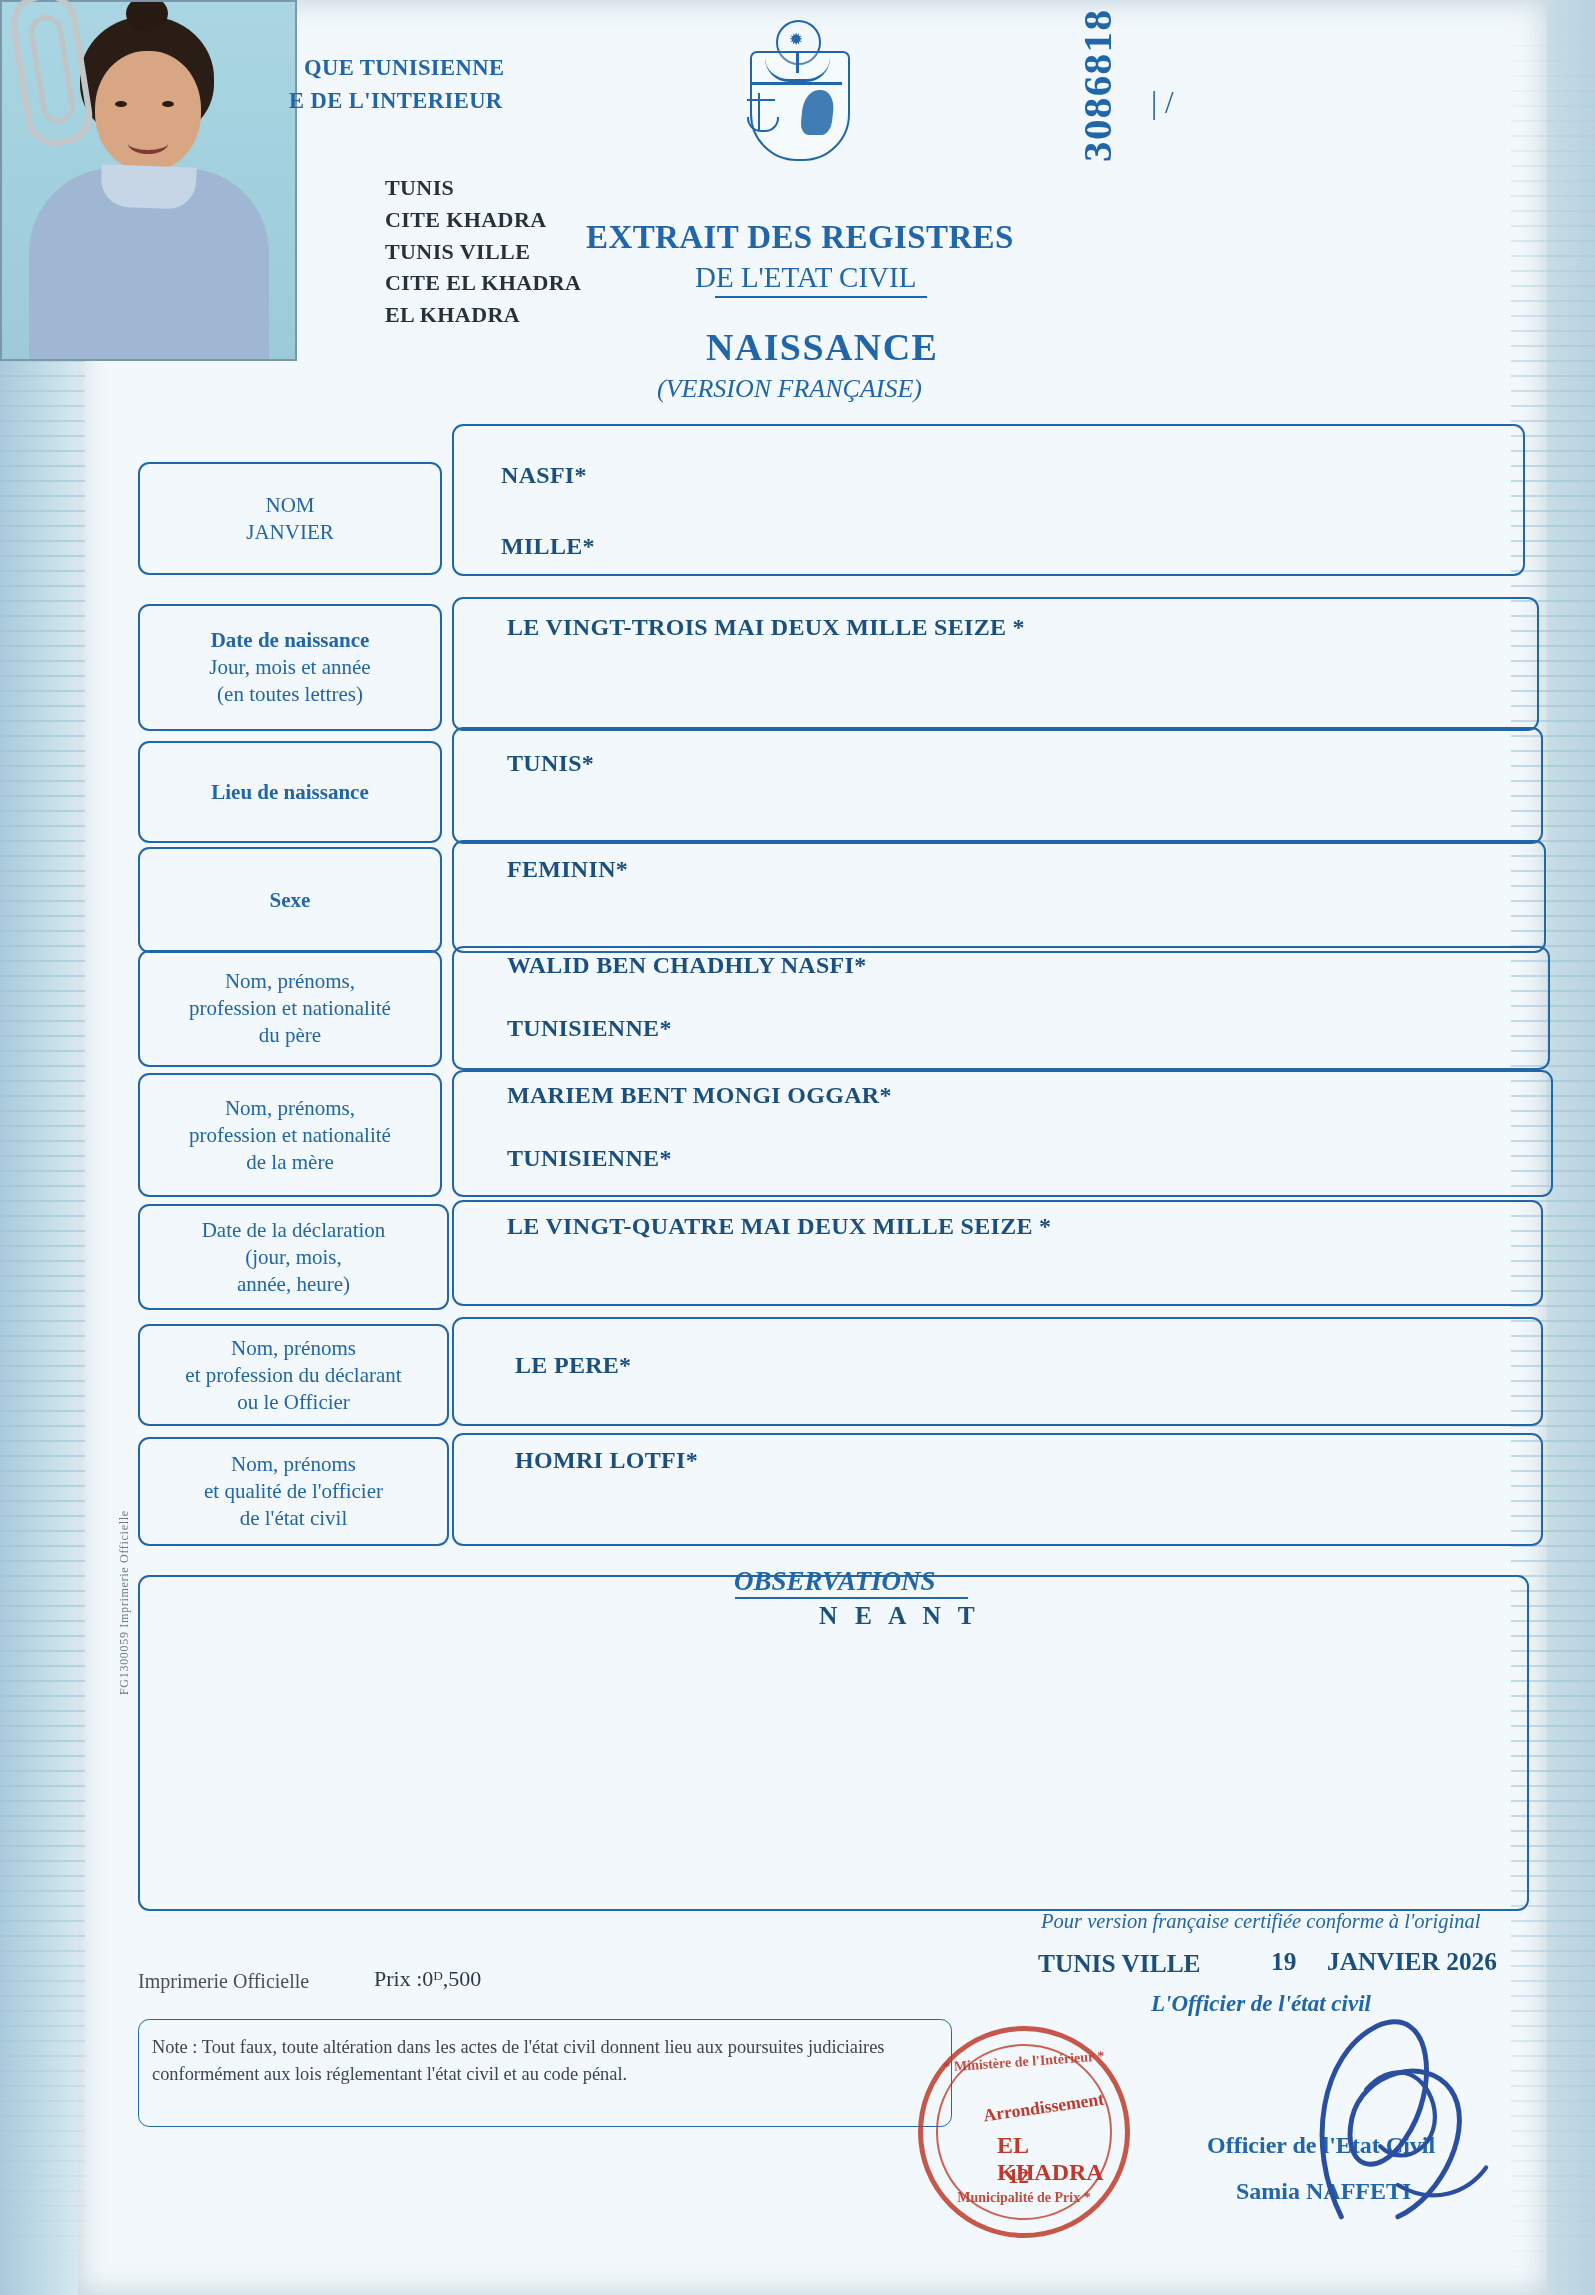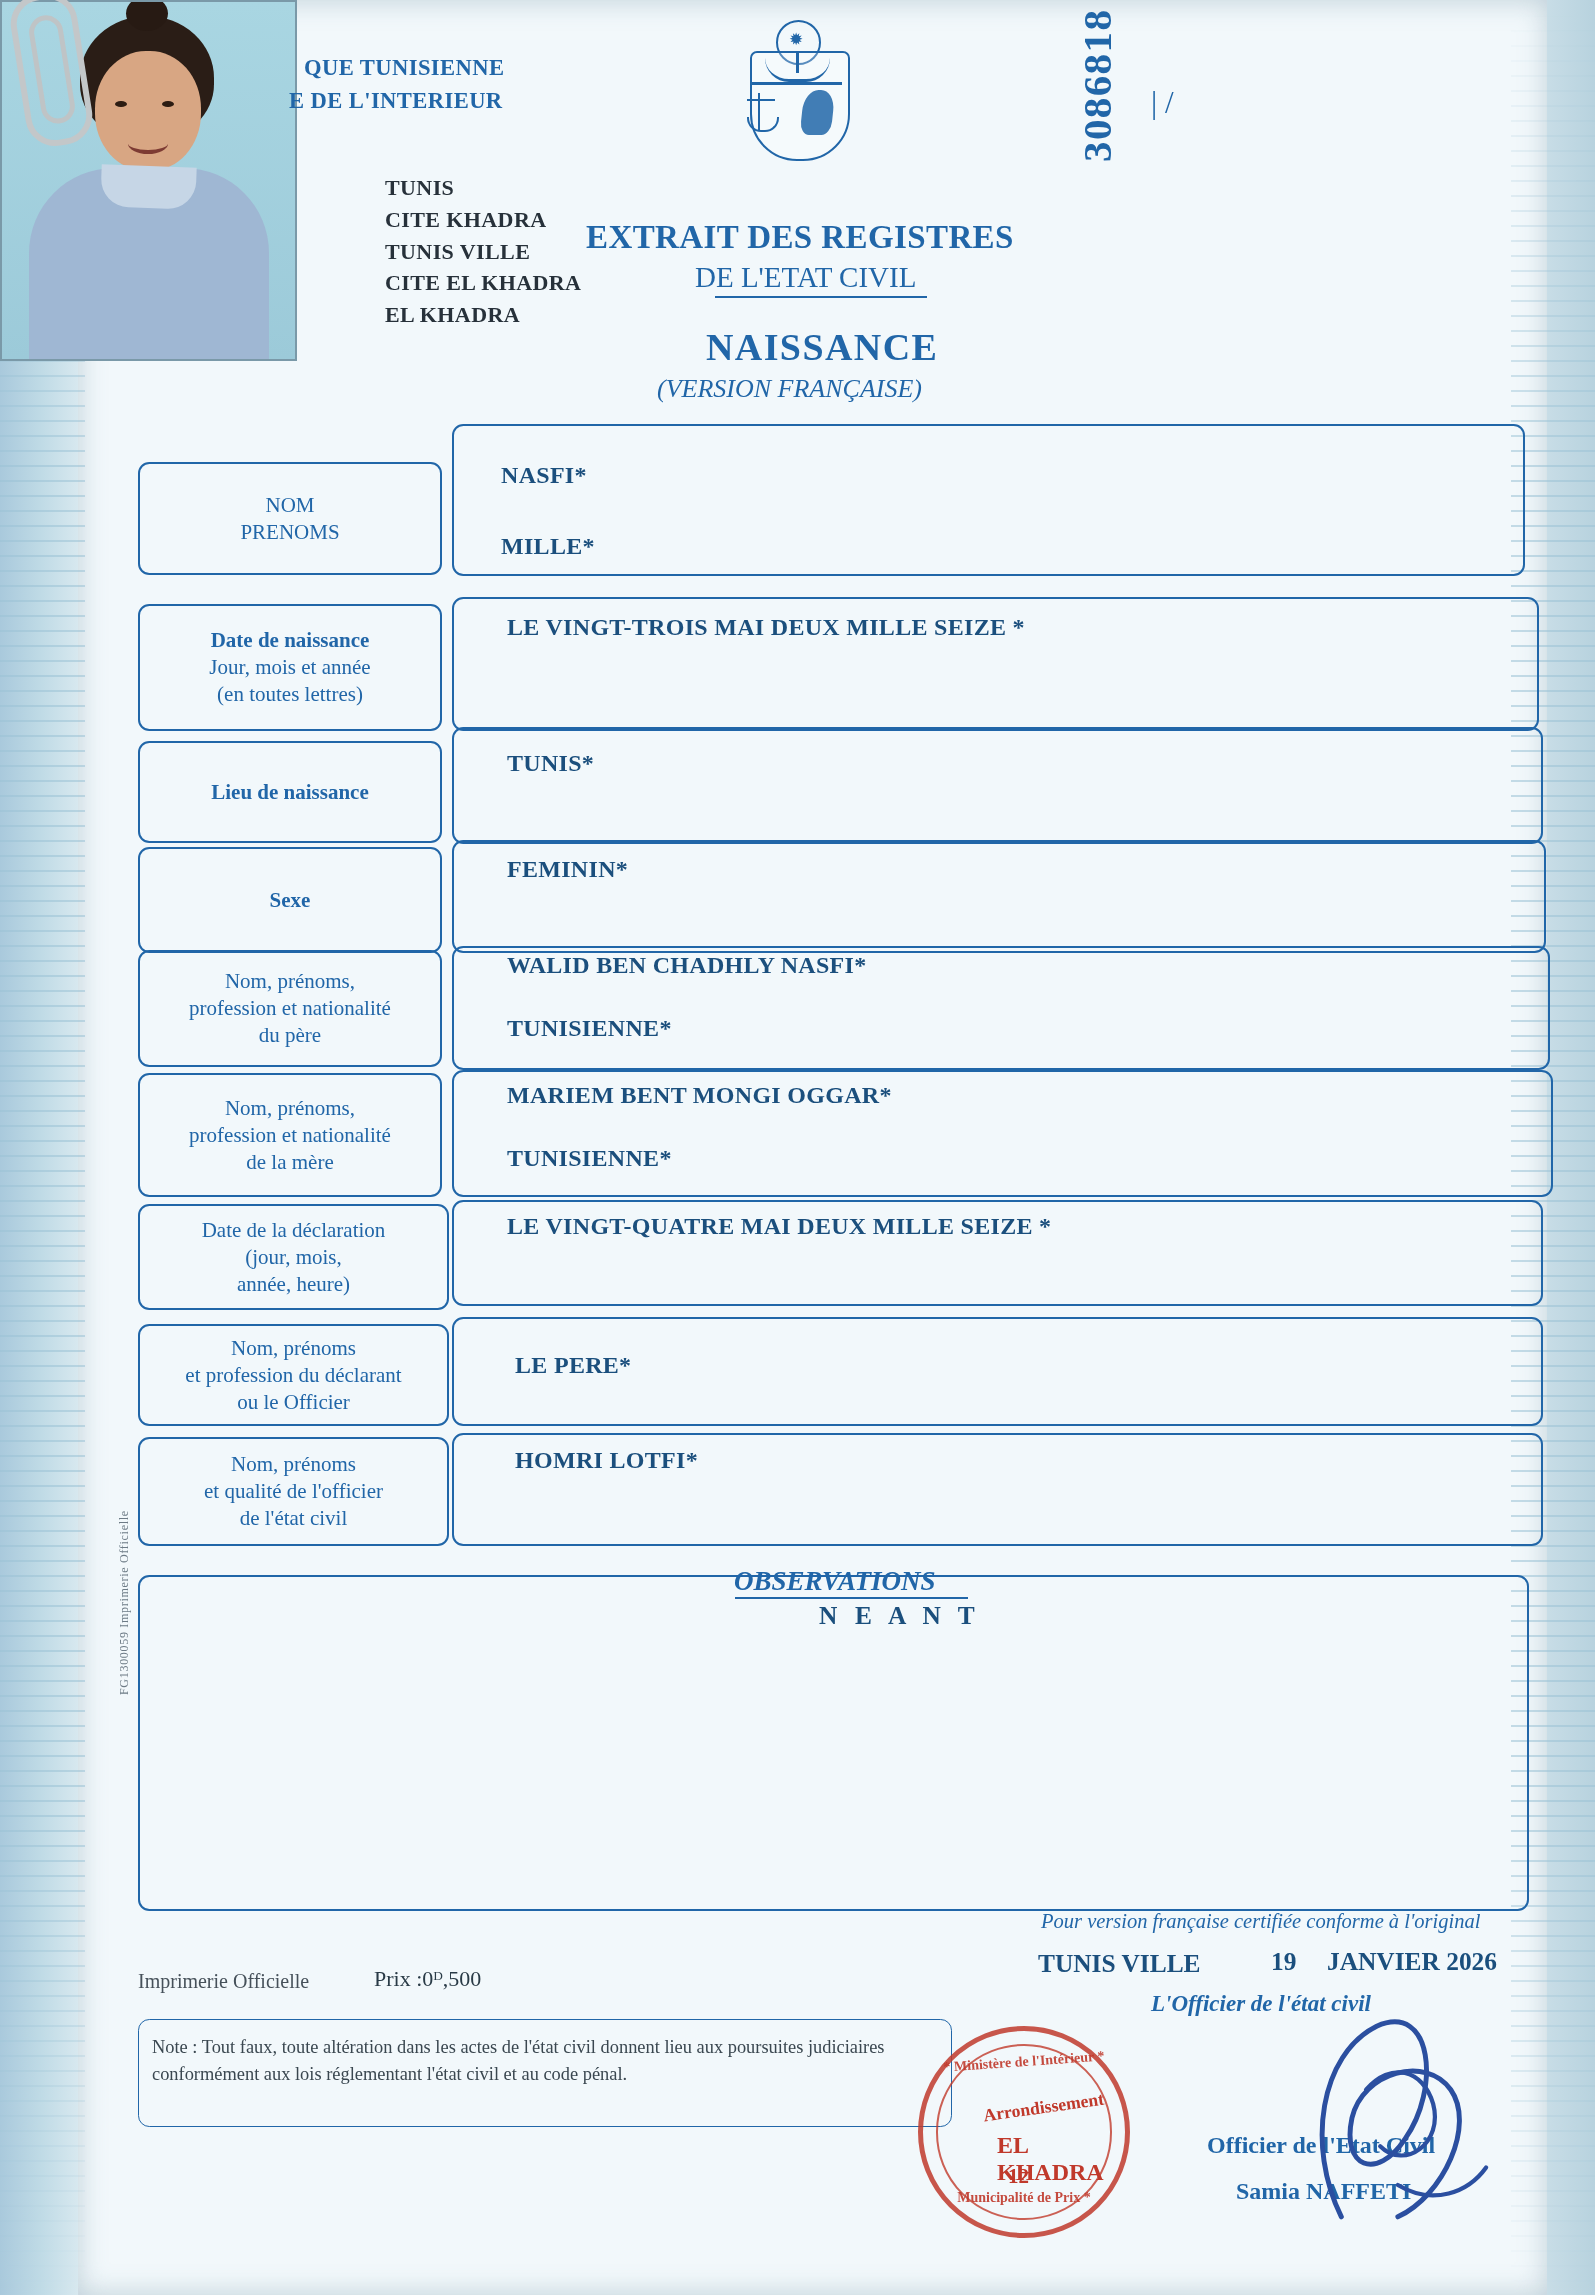"PRENOMS" div { text: PRENOMS -> JANVIER }
